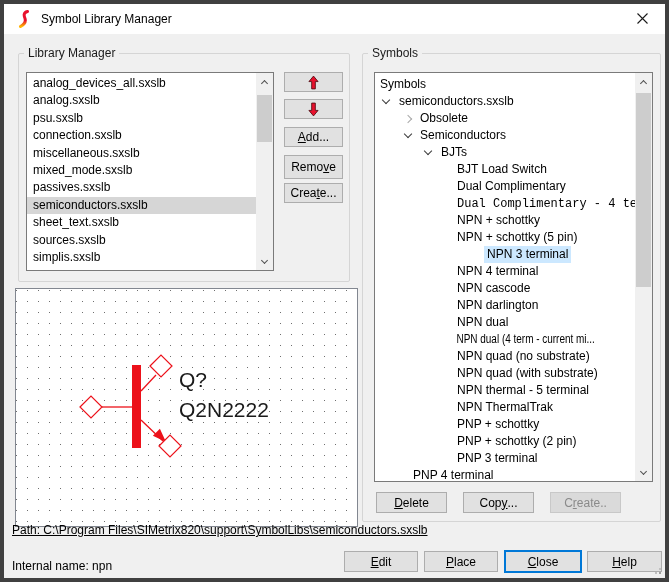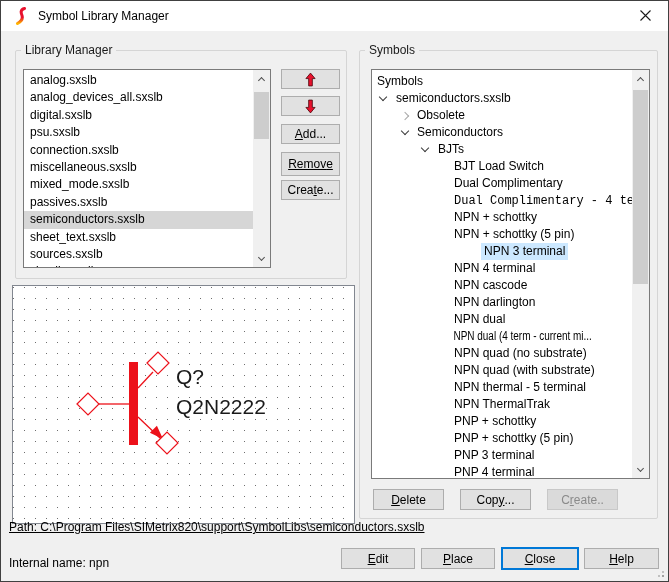"Symbol Library Manager" .window { border: 1px solid #404040 -> 4px solid #404040 }
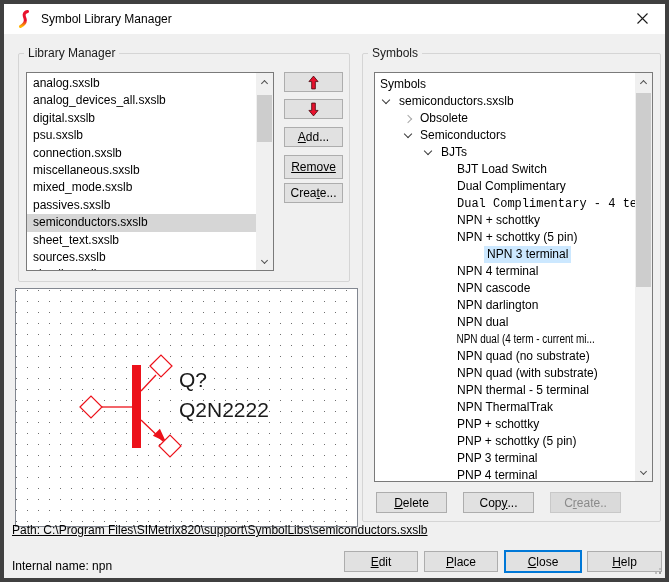"analog.sxslb" div.litem { html: <div>analog.sxslb</div> -> none }
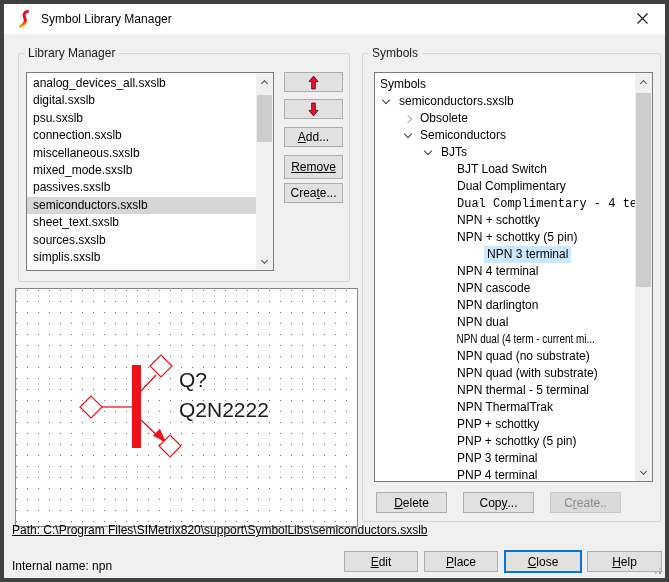"digital.sxslb" div.litem { text: digital.sxslb -> analog.sxslb }
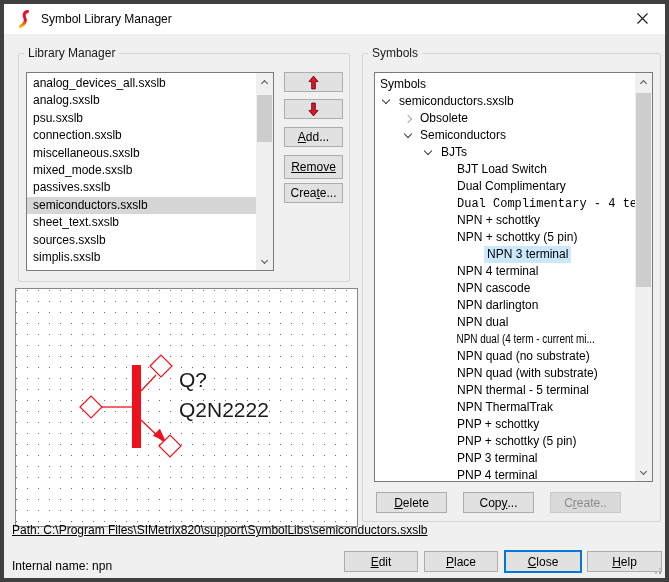"Remo e" button.btn { text-decoration: underline -> none }
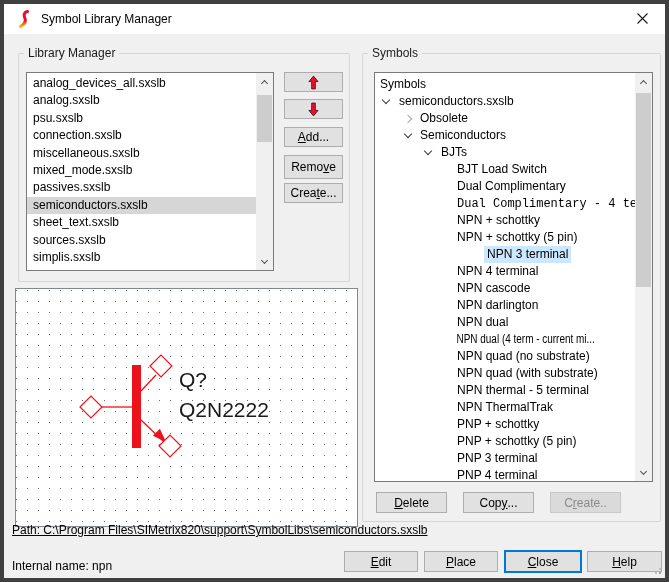"PNP + schottky (5 pin)" span.tlabel { text: 5 -> 2 }
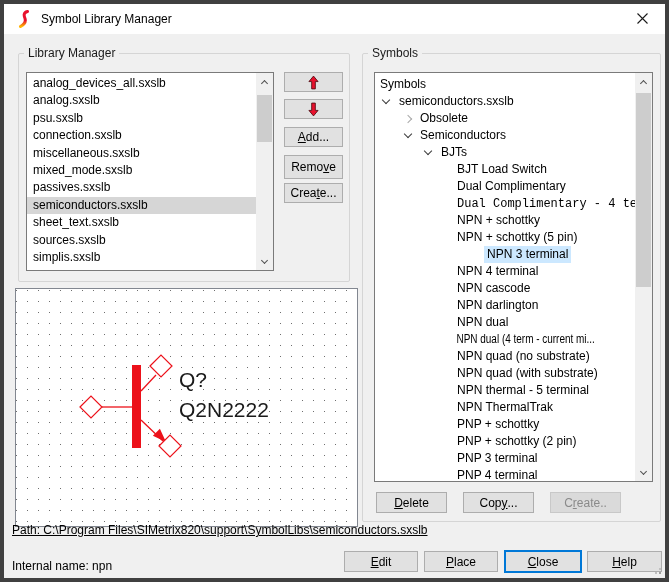"PNP 4 terminal" span.tlabel { margin-left: 79px -> 35px }
